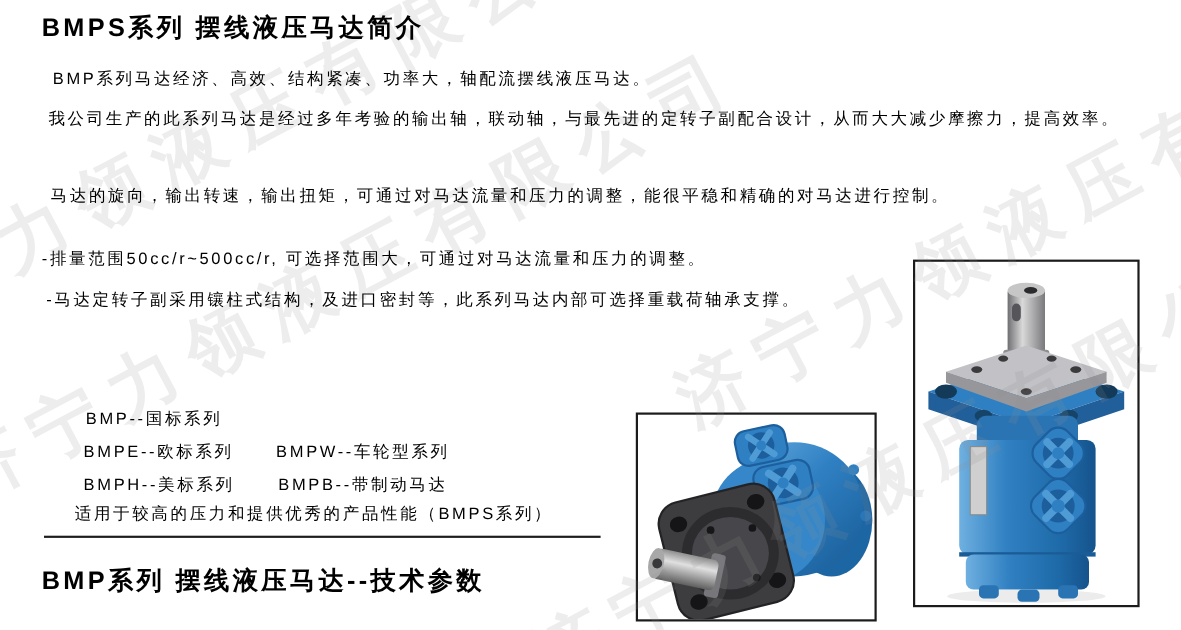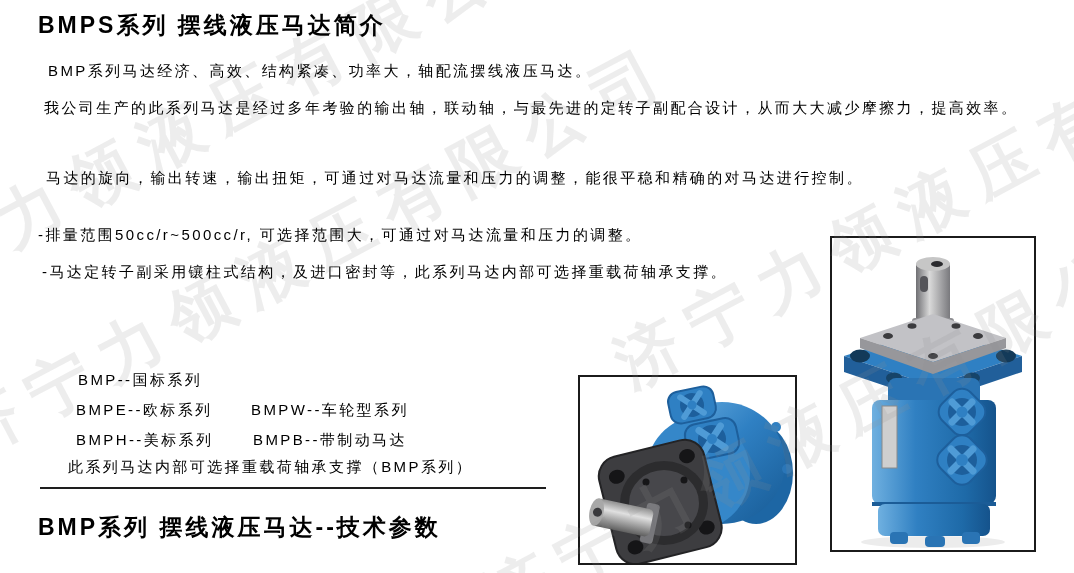"此系列马达内部可选择重载荷轴承支撑（BMP系列）" div.txt { text: 此系列马达内部可选择重载荷轴承支撑（BMP -> 适用于较高的压力和提供优秀的产品性能（BMPS }
